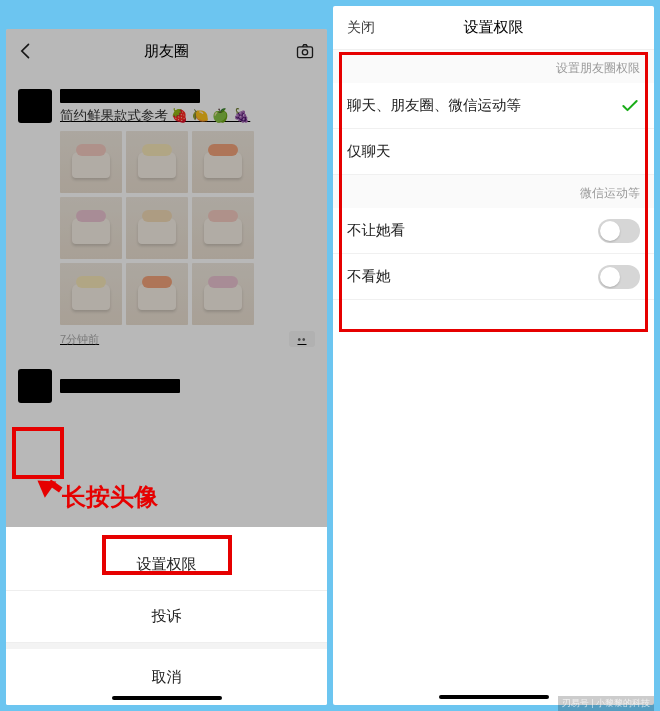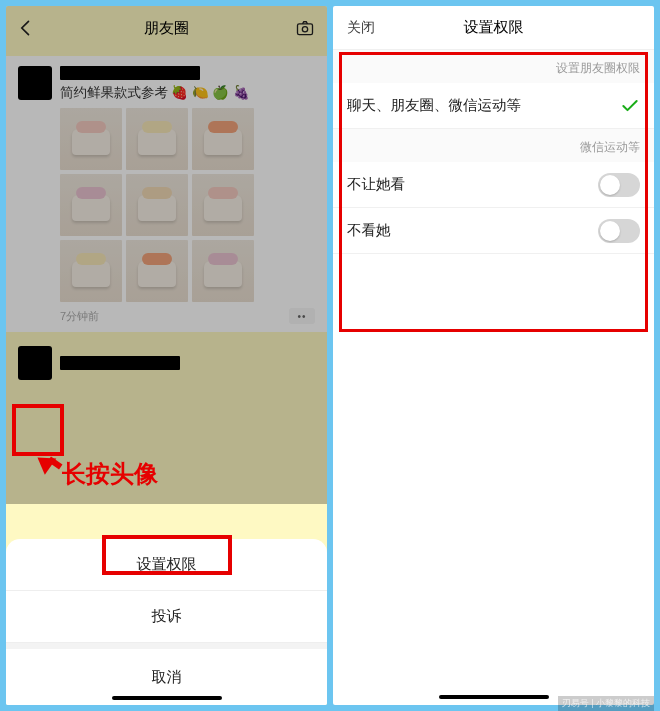"朋友圈" .left-bg { background: #fef9c3 -> #ffffff; margin-top: none -> 23px }
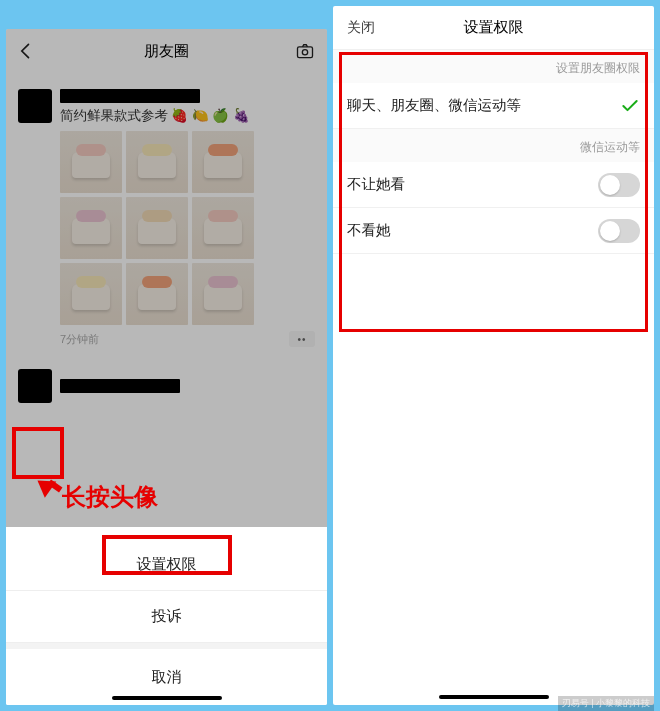"简约鲜果款式参考 🍓 🍋 🍏 🍇" .post { text-decoration: none -> underline }
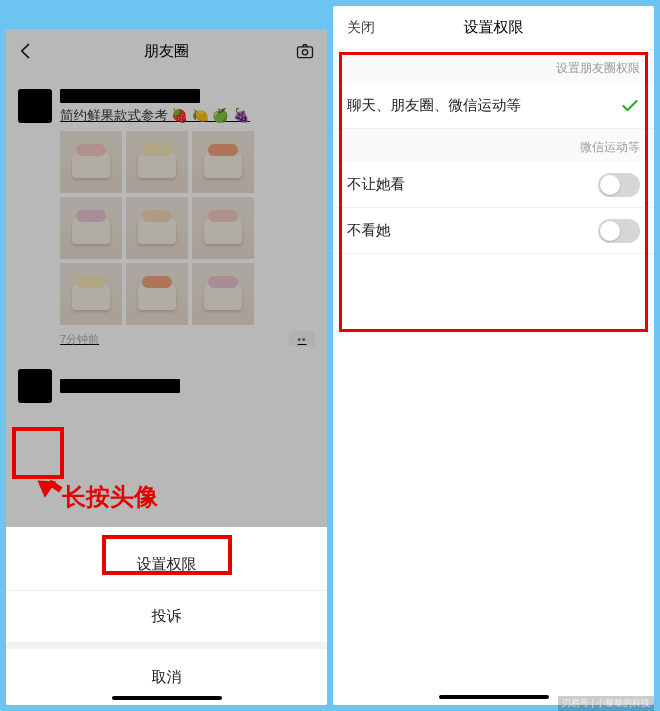"仅聊天" div.row { html: none -> <div> <span>仅聊天</span> </div> }
